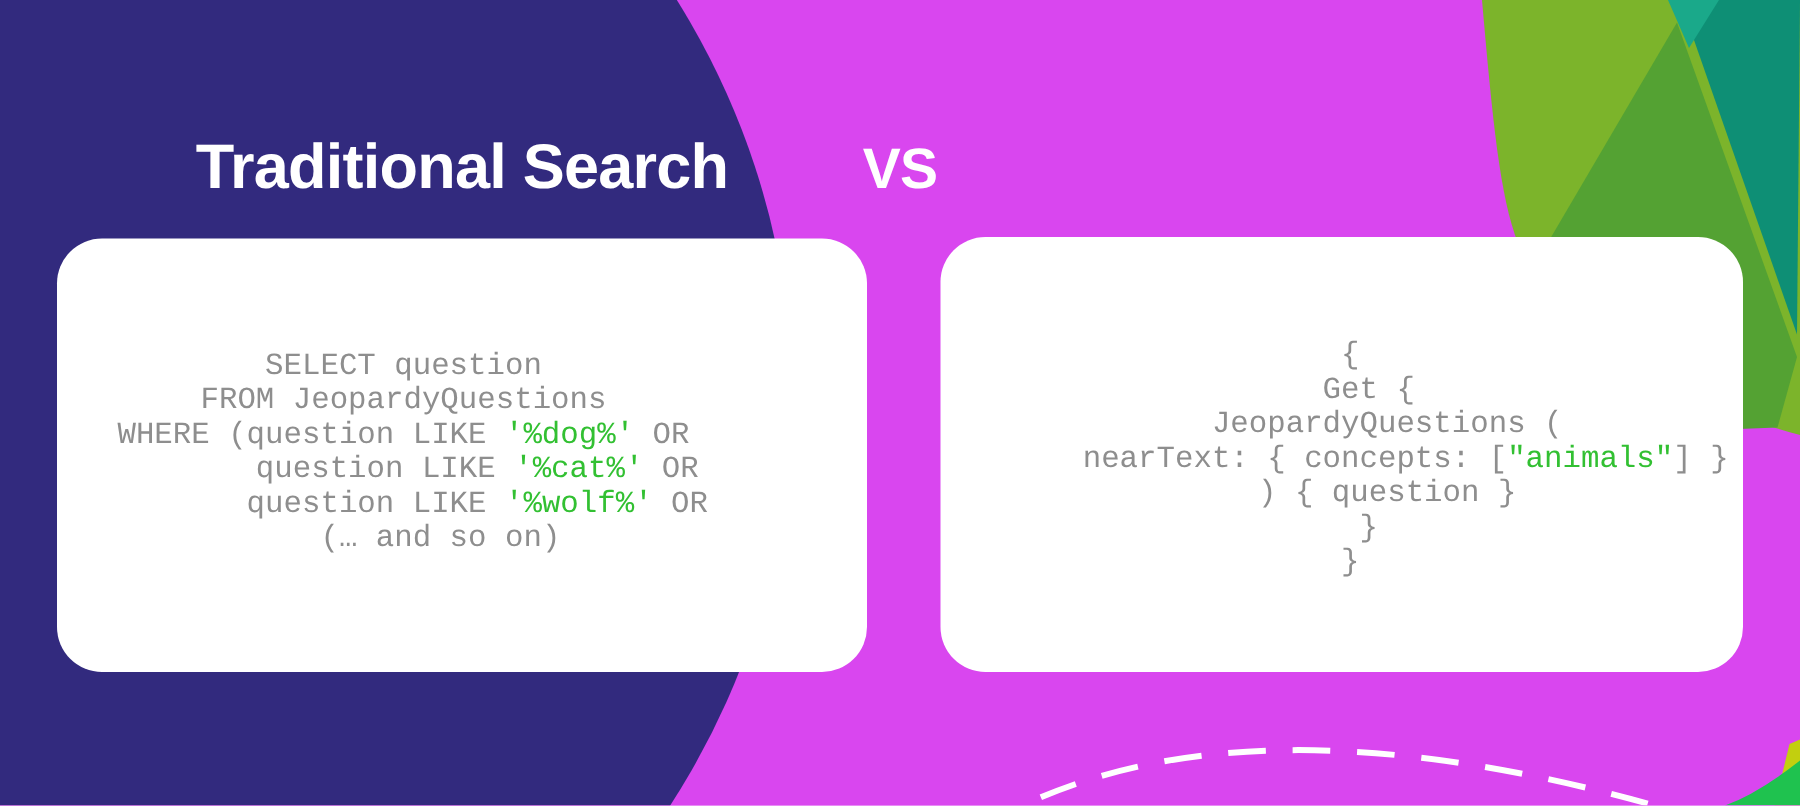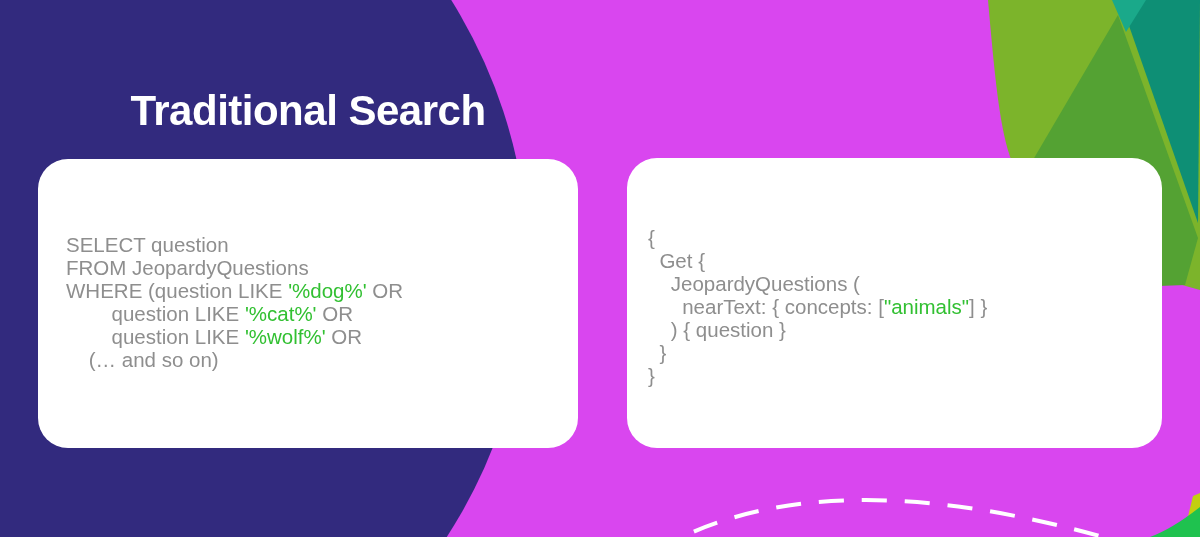"VS" div.title { html: none -> <div>VS</div> }
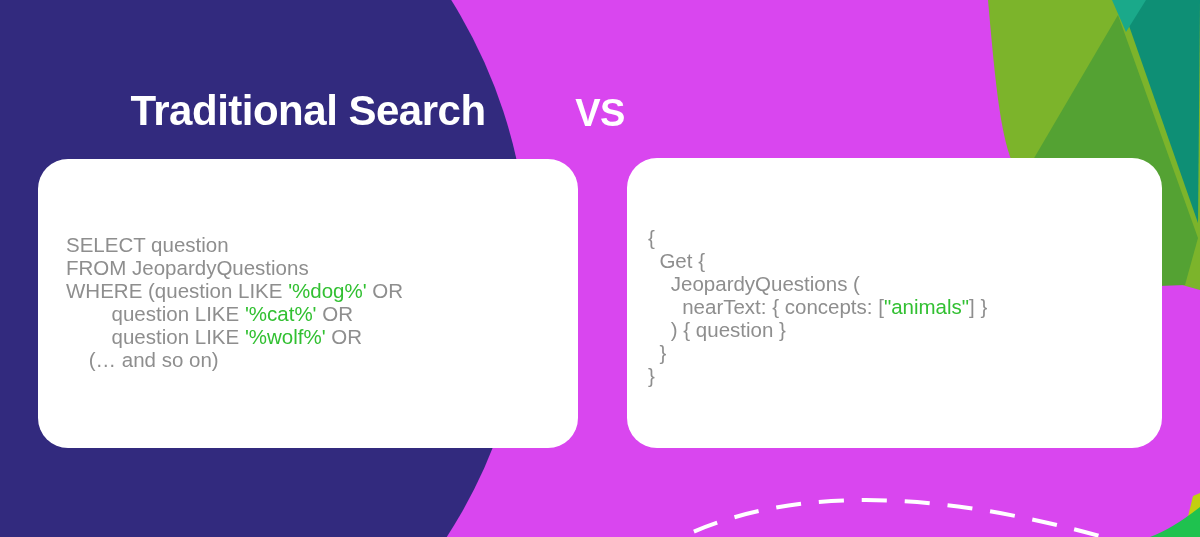"SELECT question" .codeblock { font-family: Liberation Sans, sans-serif -> Liberation Mono, monospace; text-align: none -> center }
